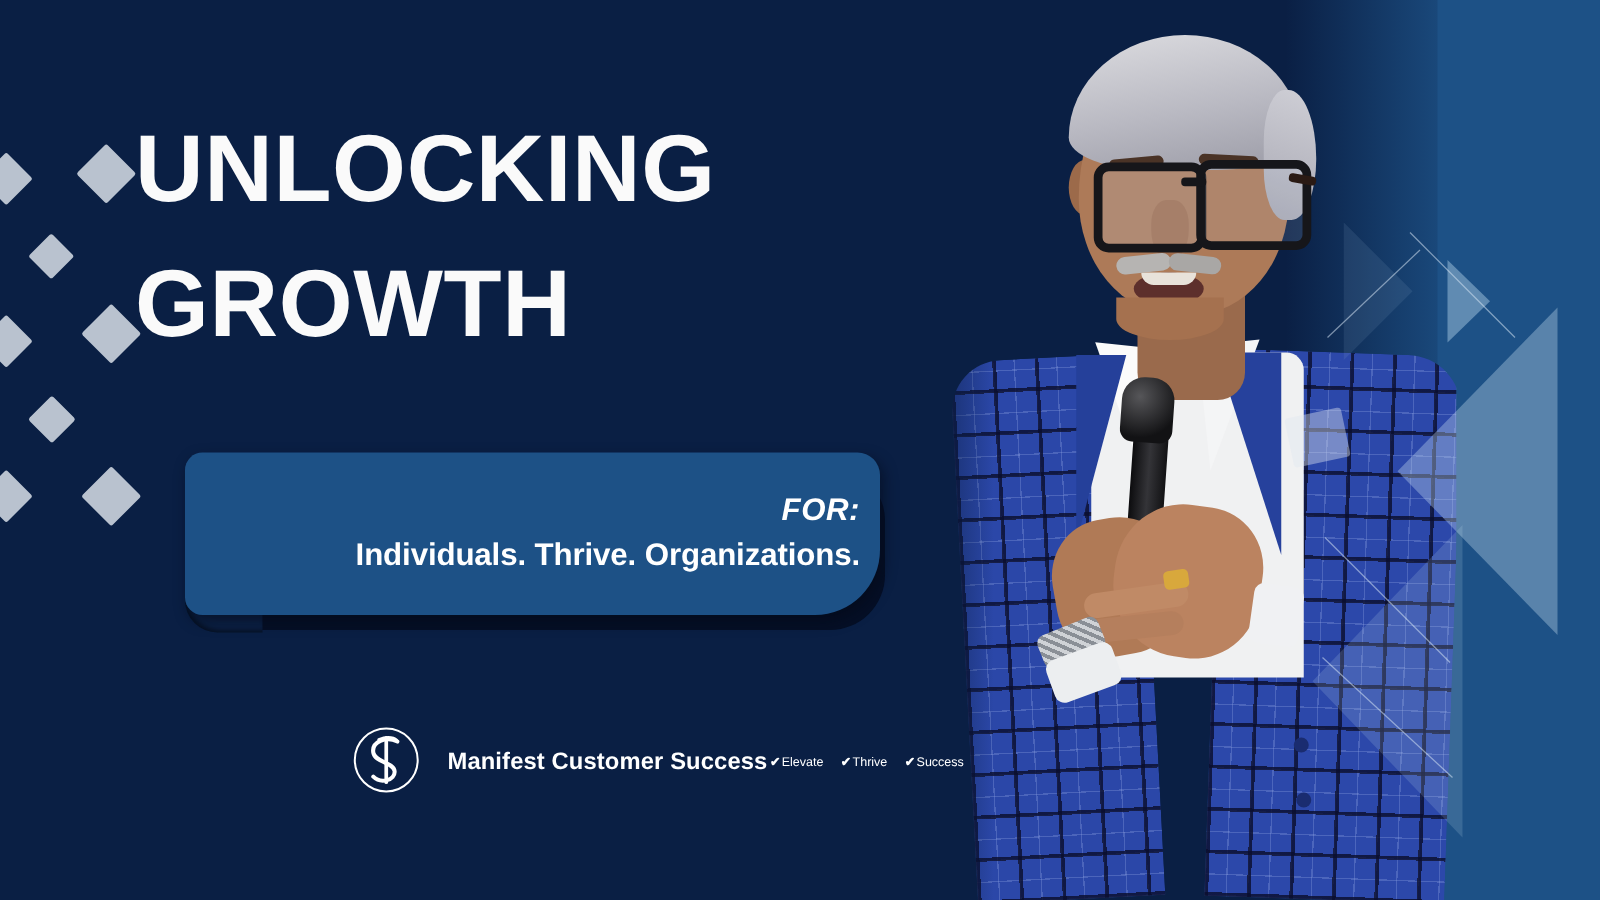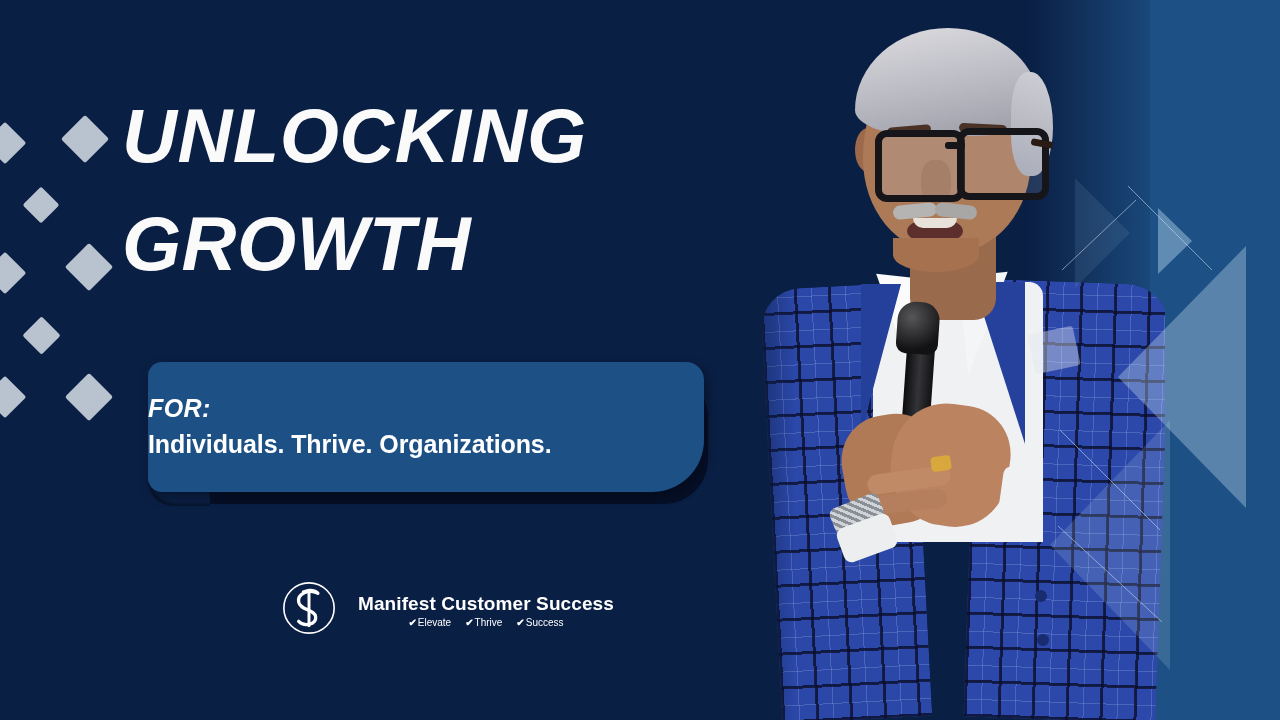"UNLOCKING" .headline { font-style: italic -> none; left: 122px -> 108px }
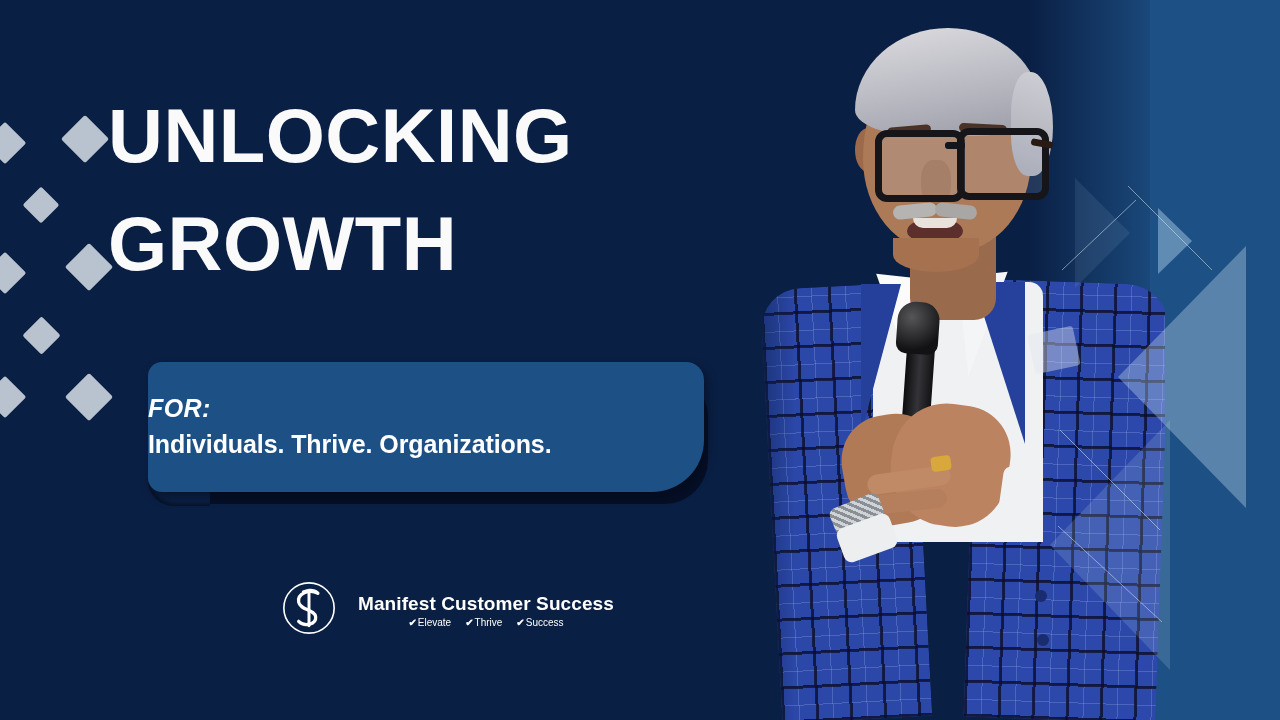"FOR:" .callout-inner { align-items: flex-start -> flex-end }
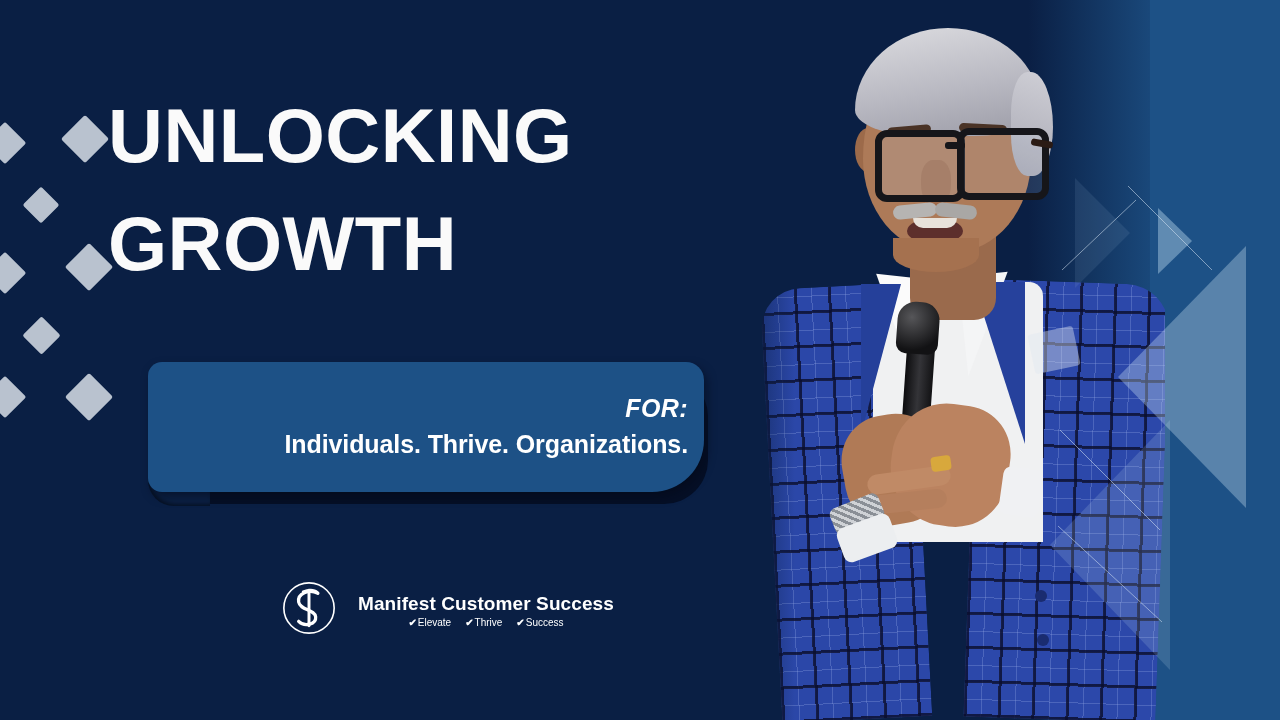"Manifest Customer Success" .logo-text { flex-direction: column -> row }
